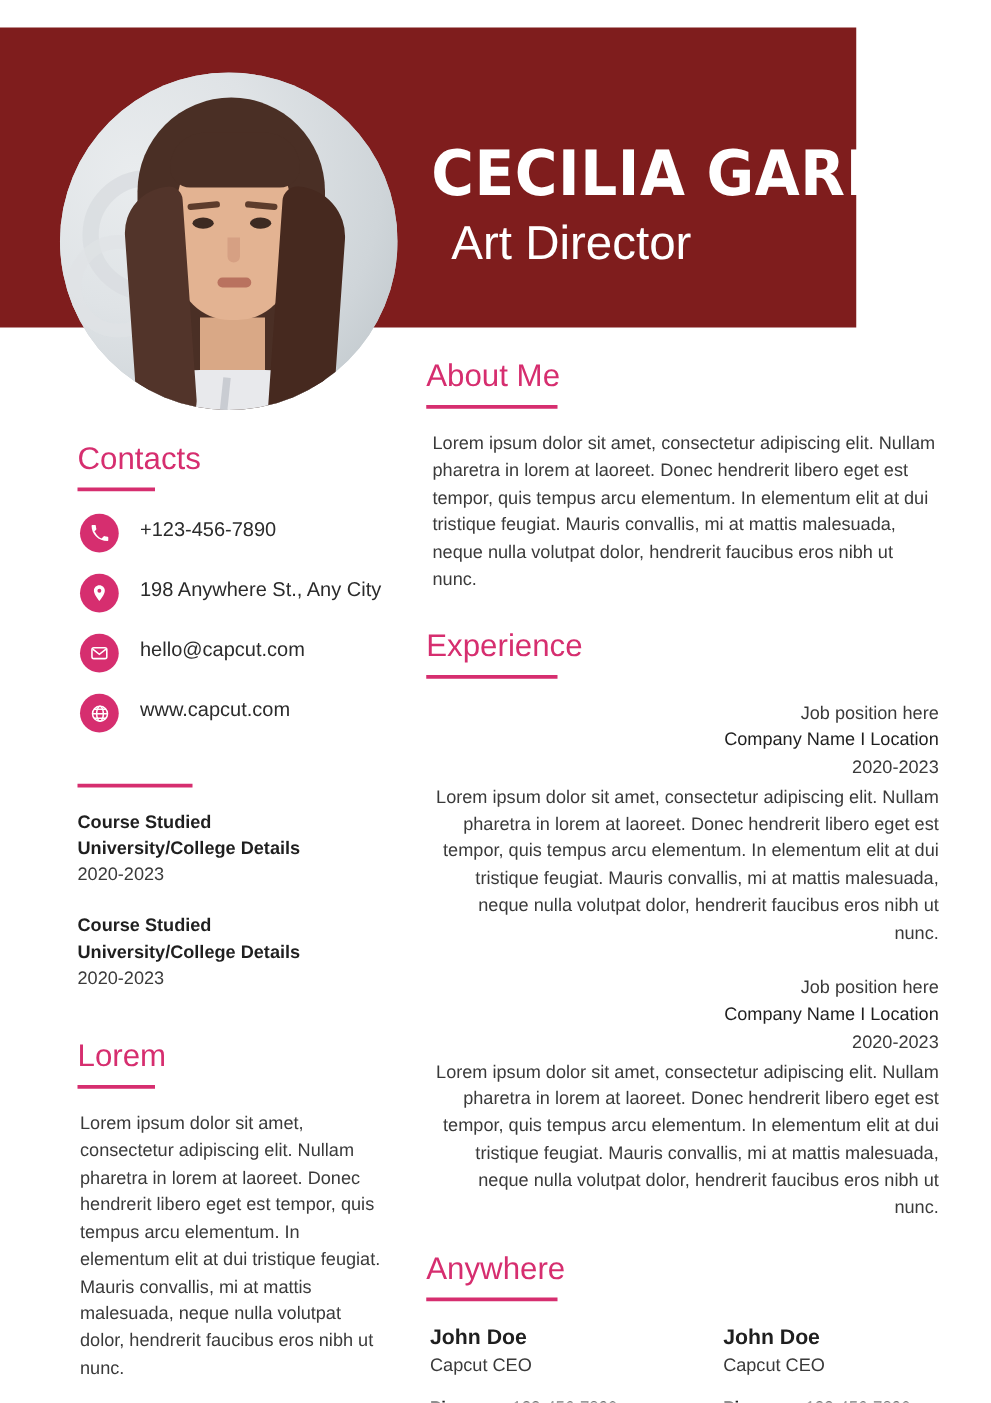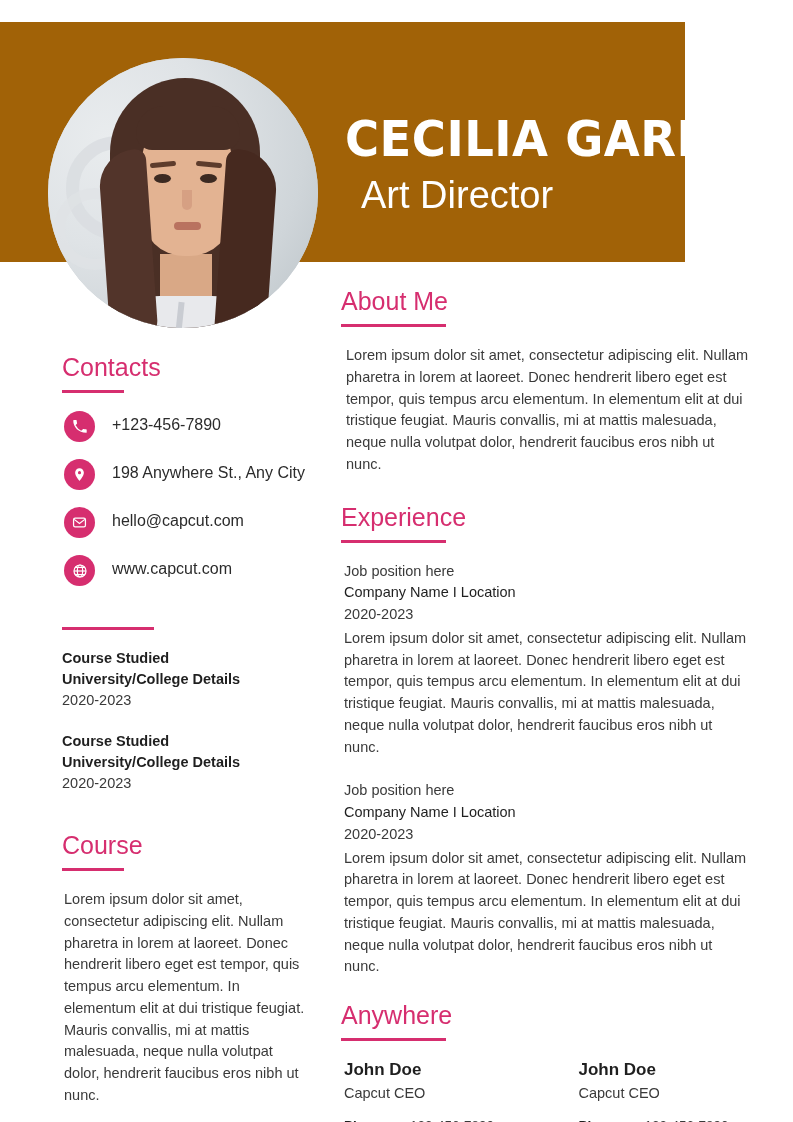"CECILIA GARETT" .header { background: #a16207 -> #7f1d1d }
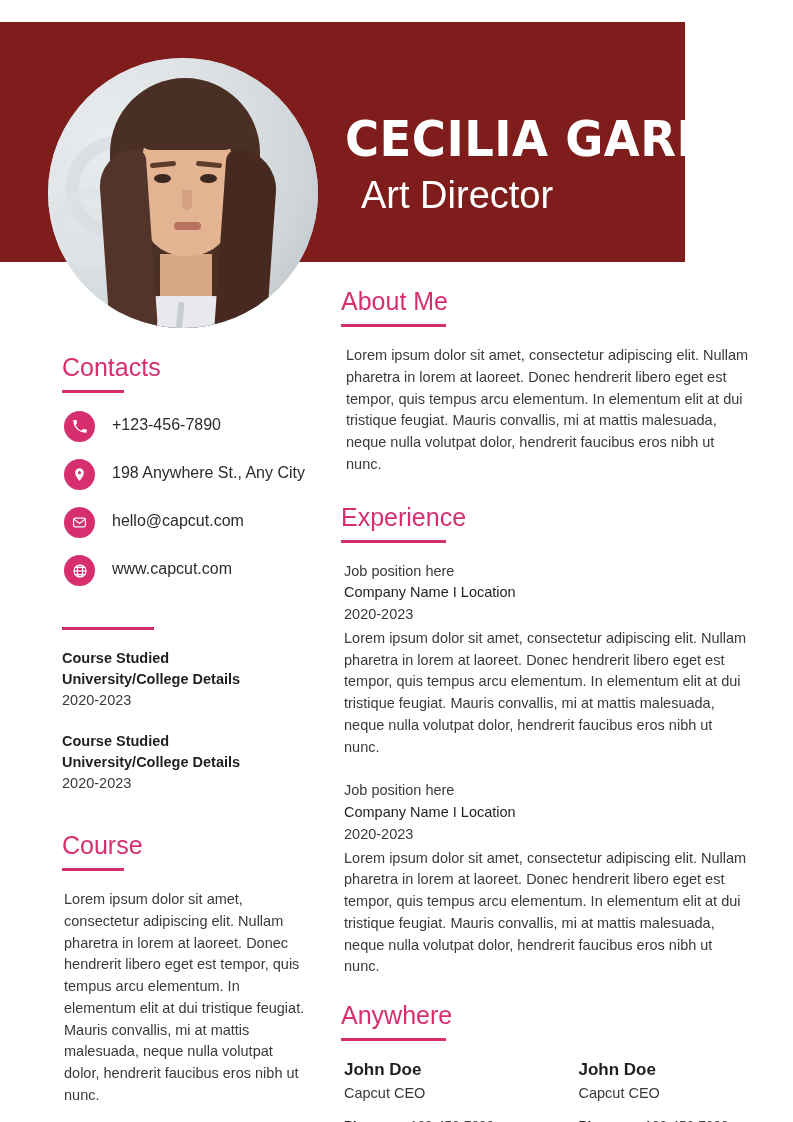"Job position here" .job { text-align: none -> right }
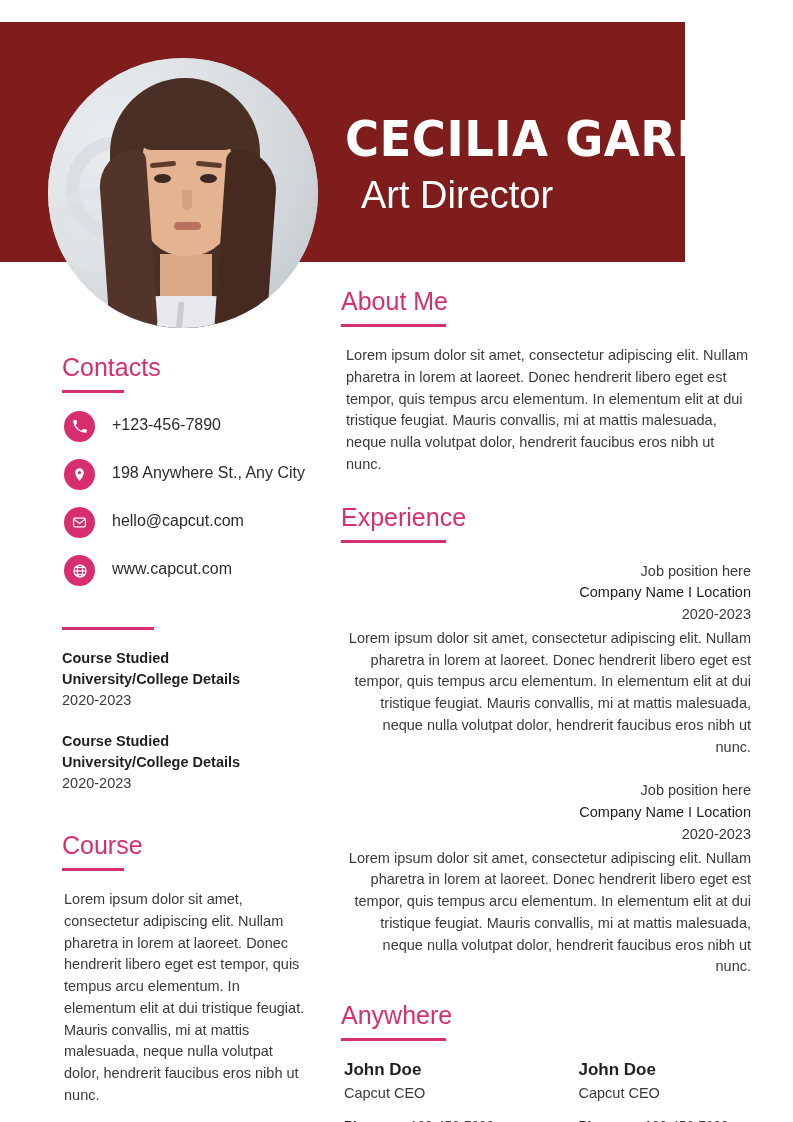"Course" div.section-title { text: Course -> Lorem }
